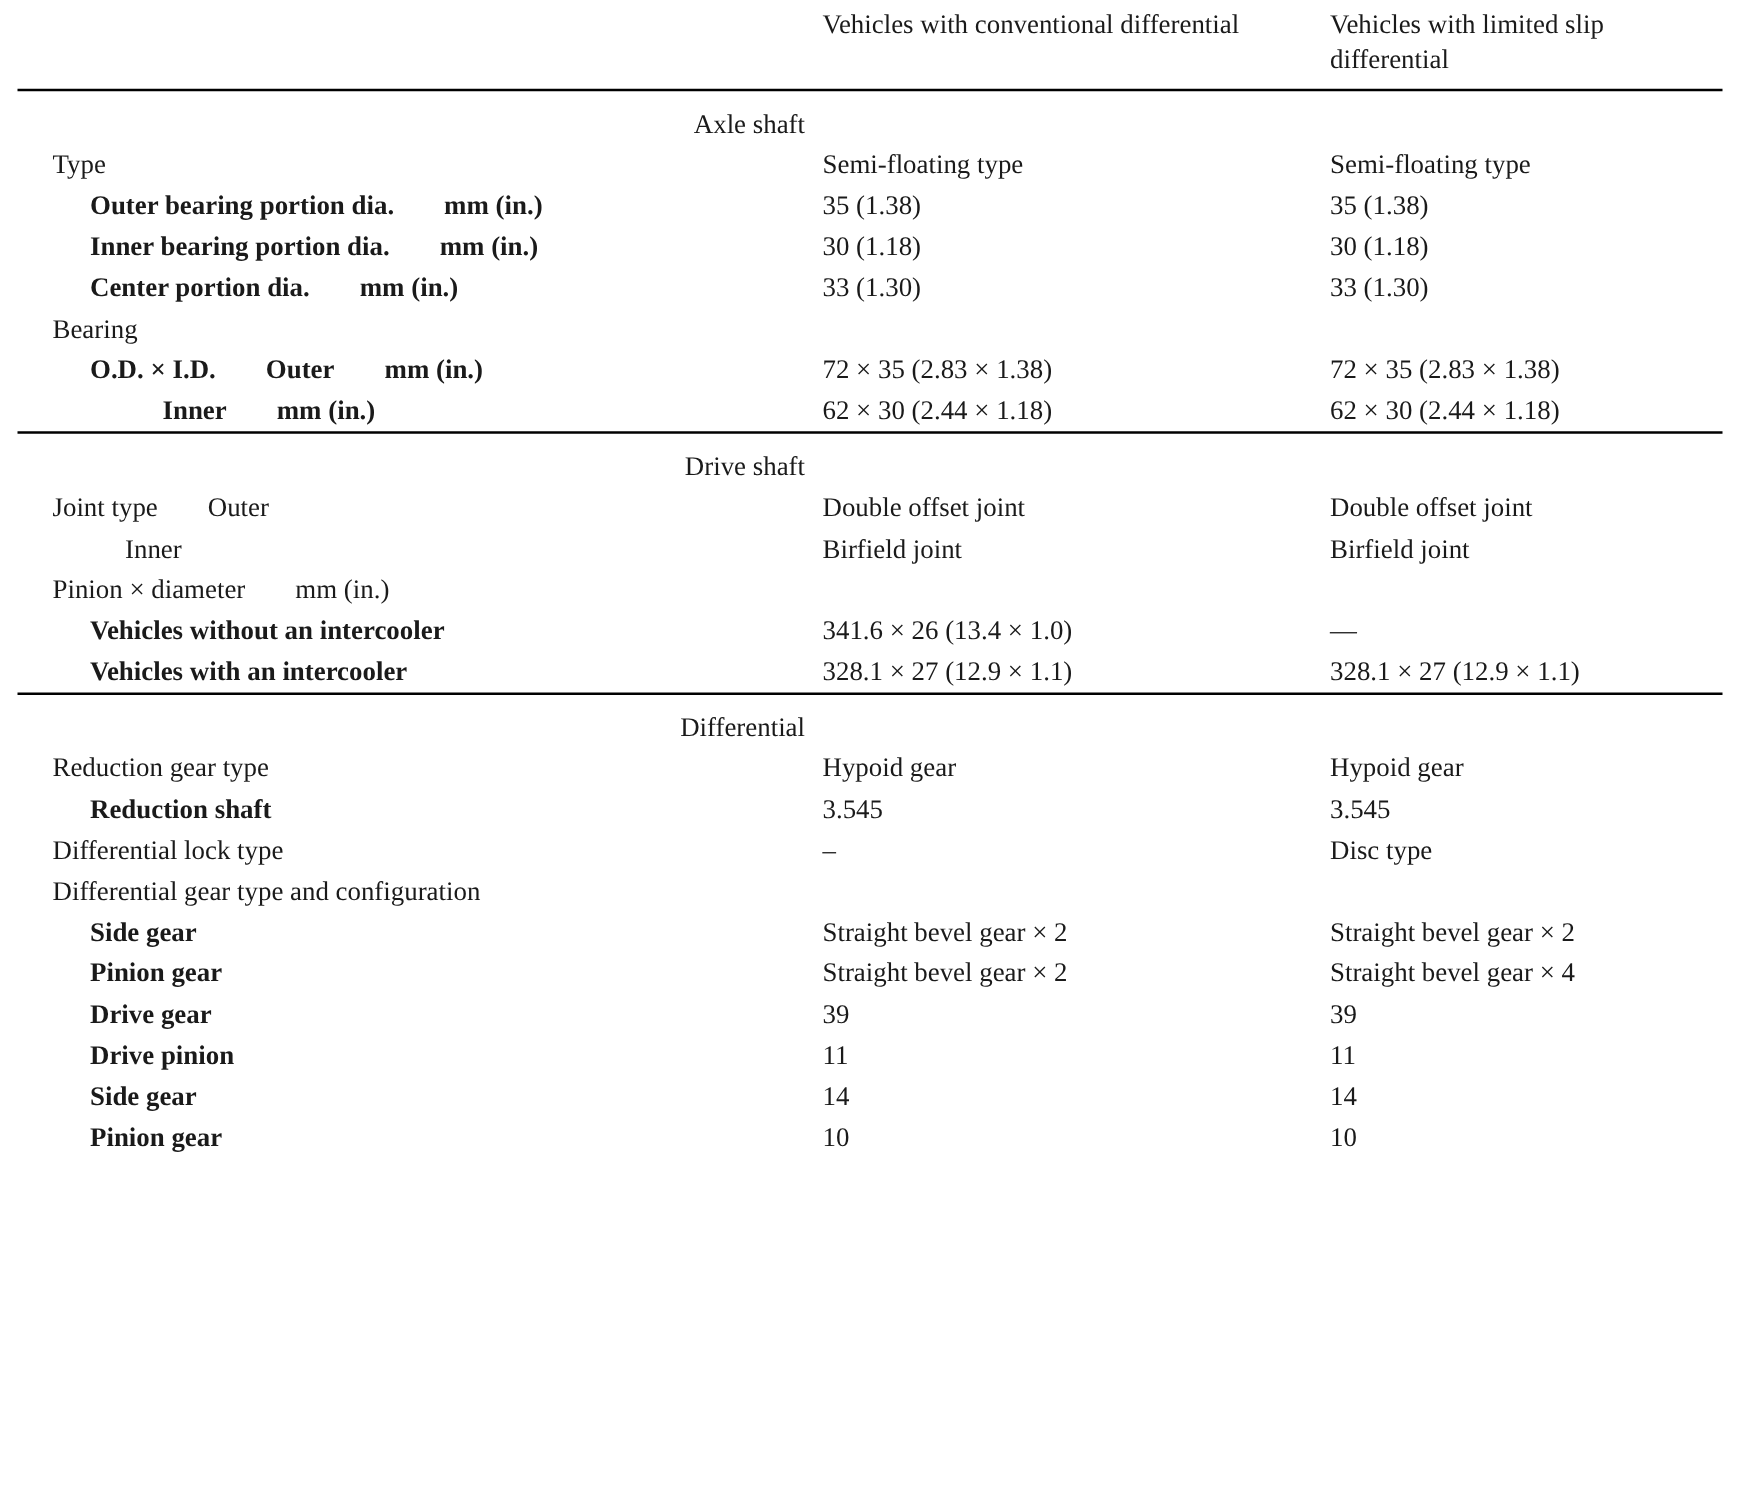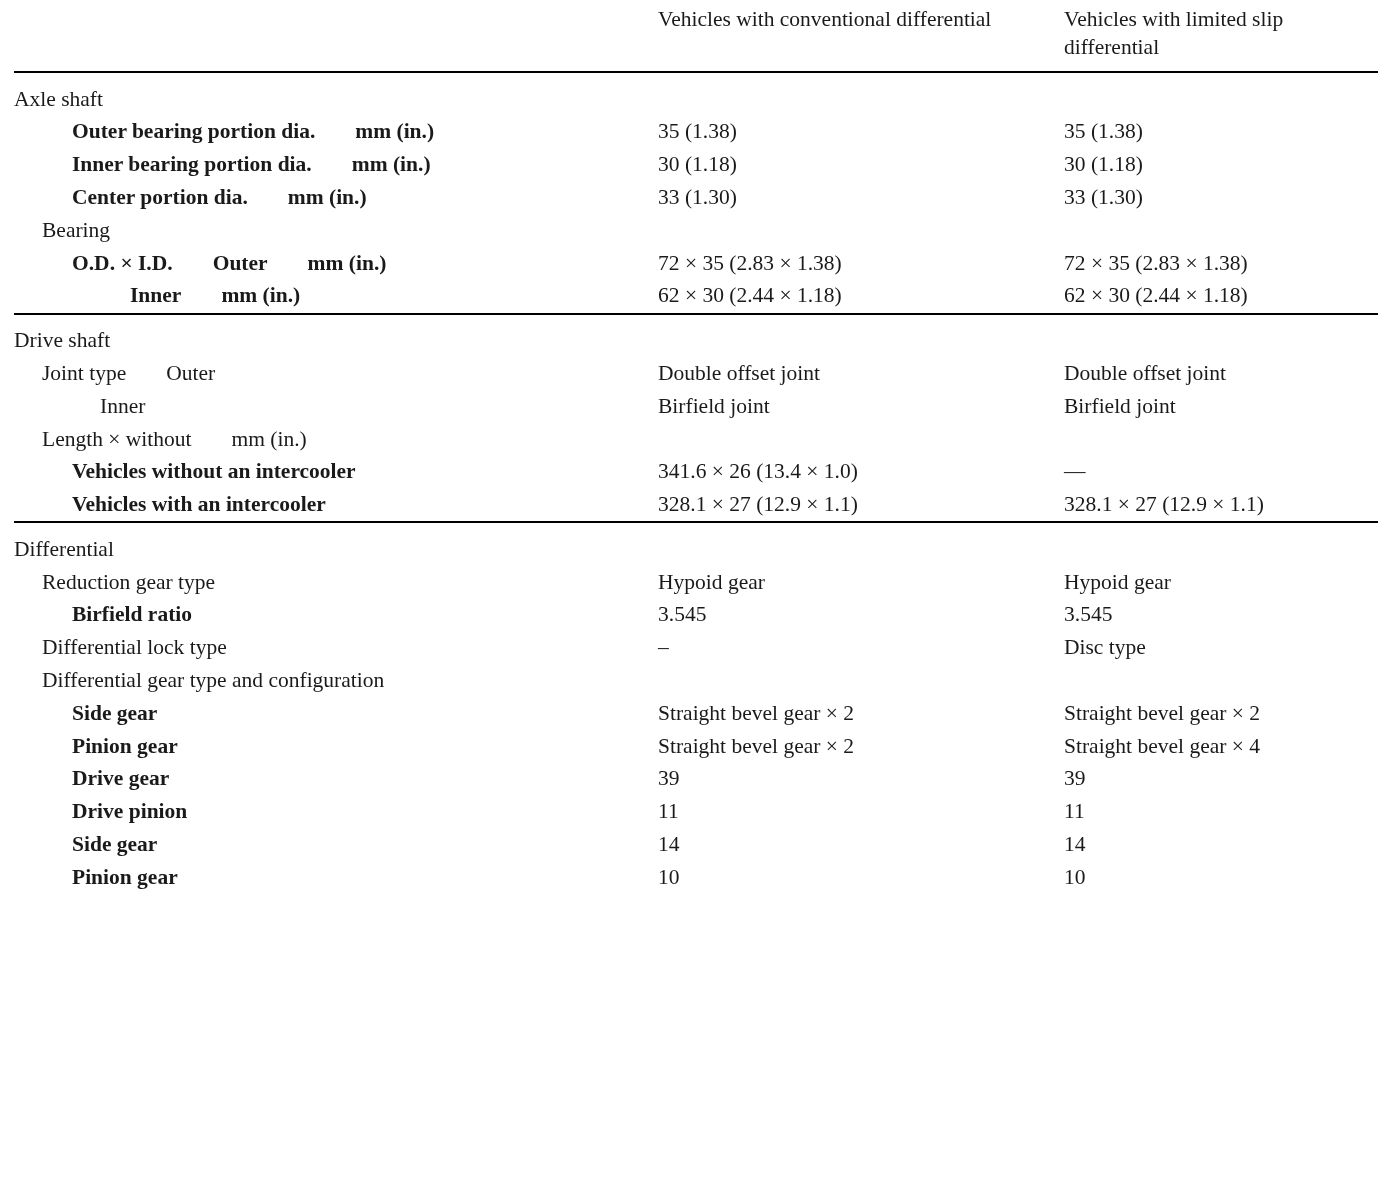"Axle shaft" .ind0 { text-align: none -> right }
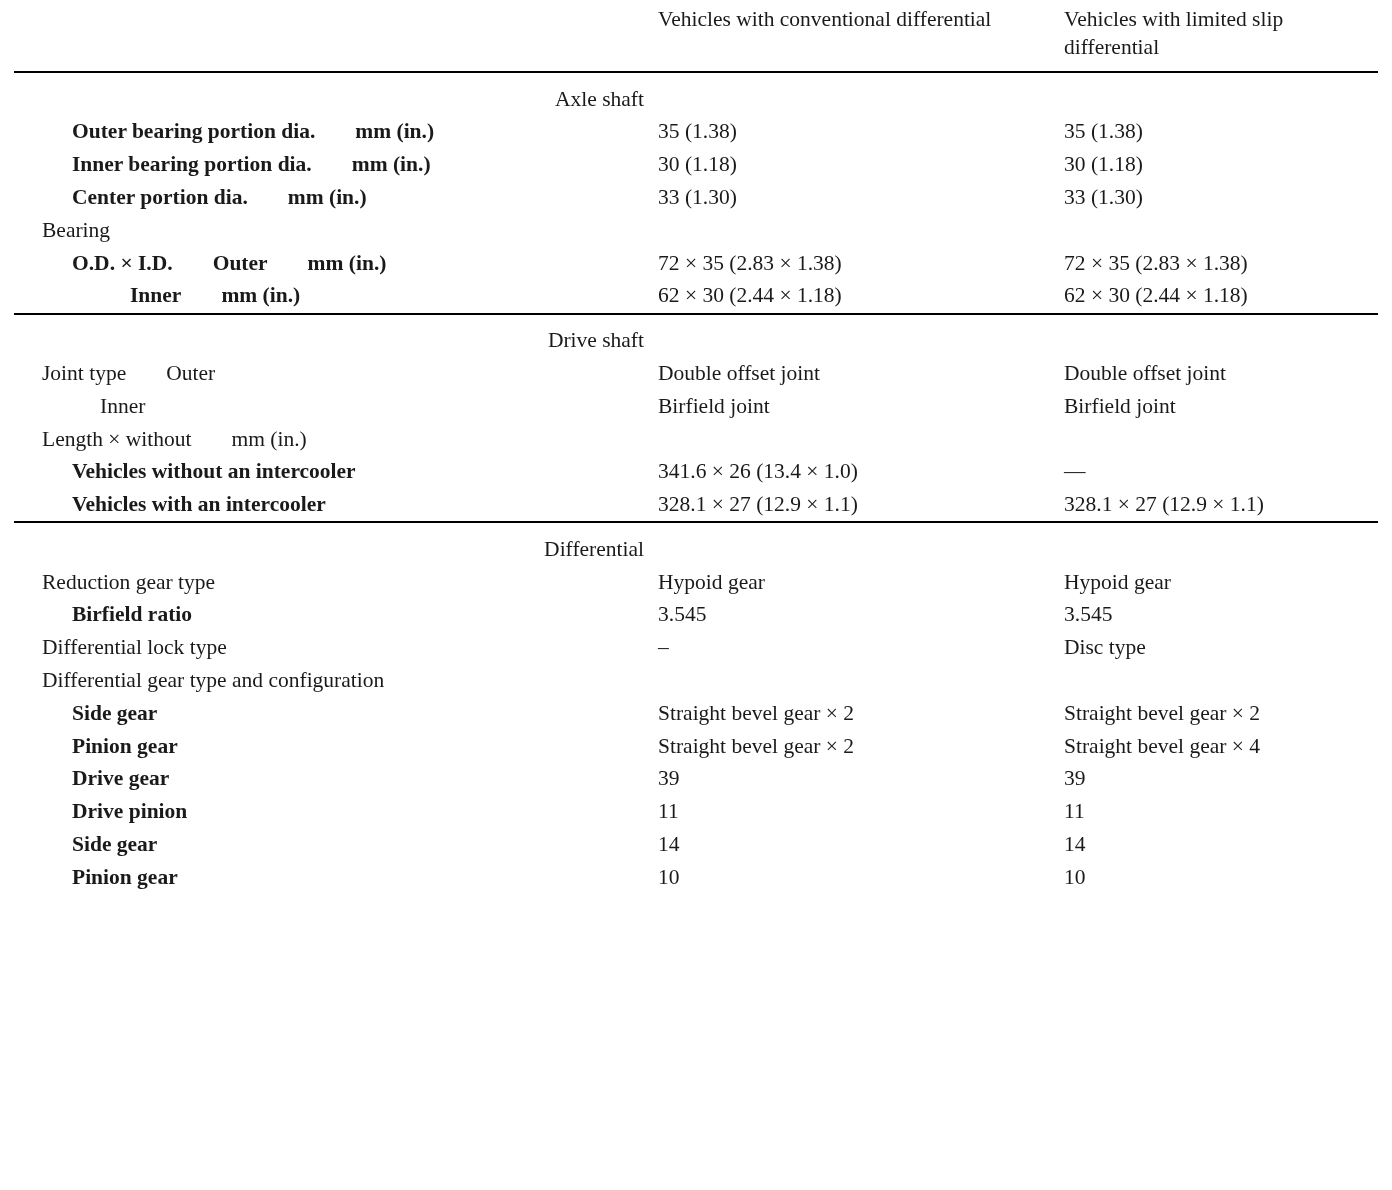"Type" tr { html: none -> <tr> <td><span>Type</span></td> <td>Semi-floating type</td> <td>Semi-floating type</td> </tr> }
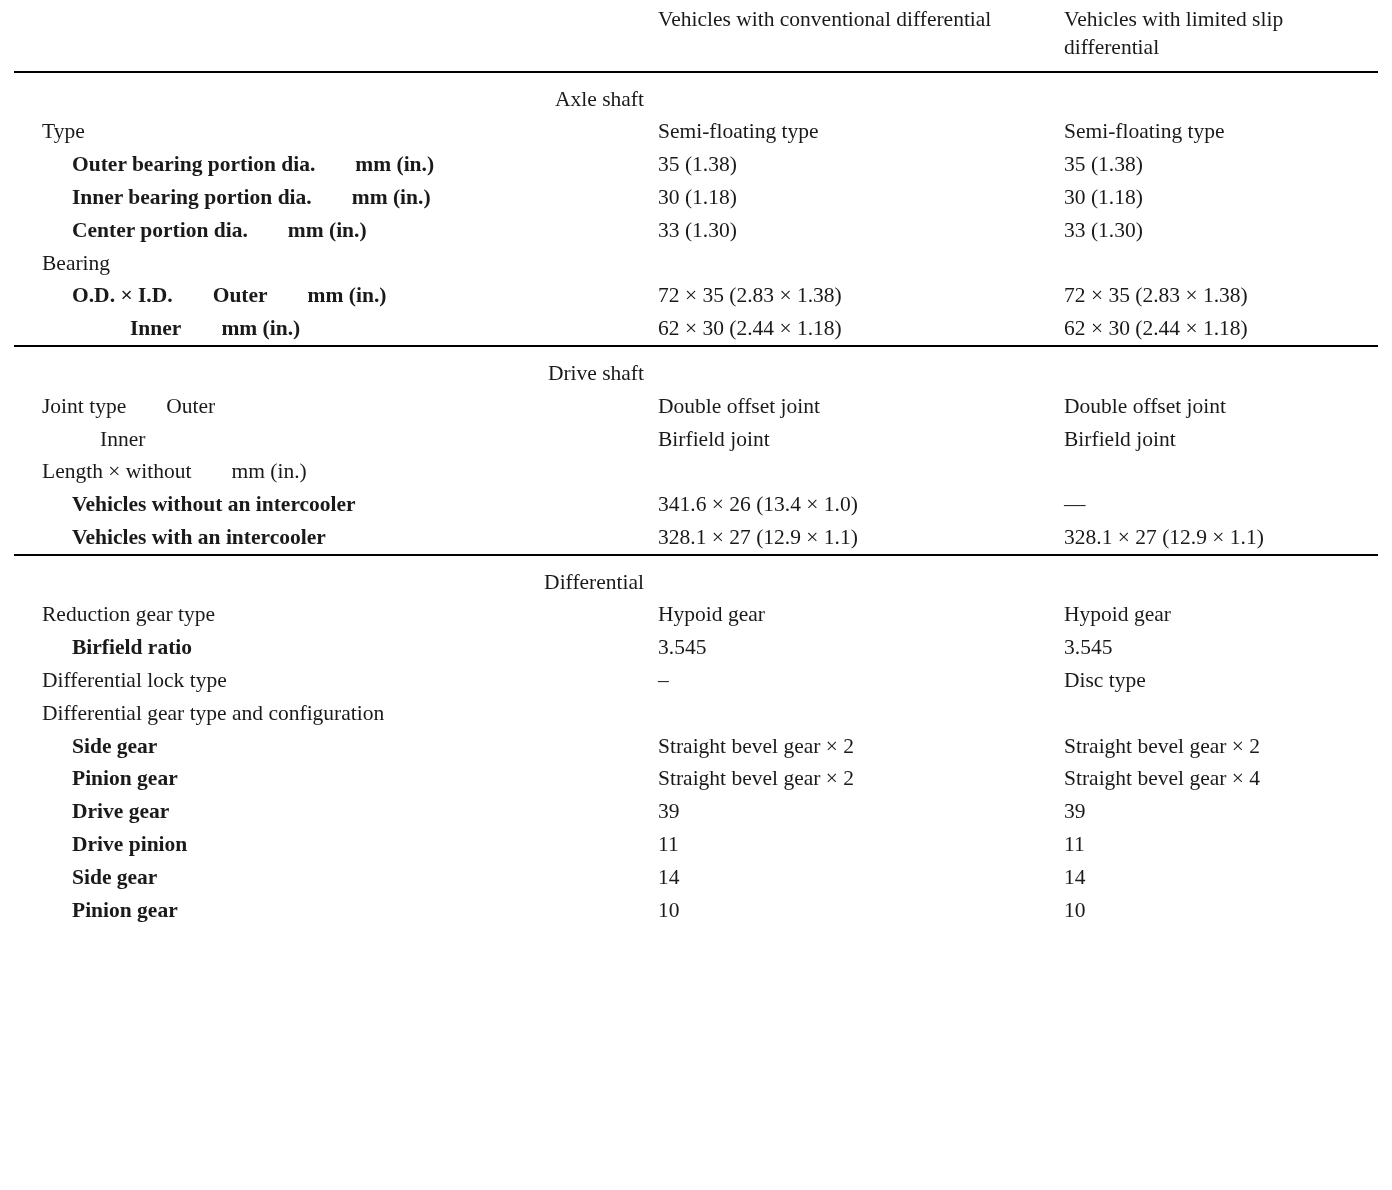"Length × without" span { text: Length × without -> Pinion × diameter }
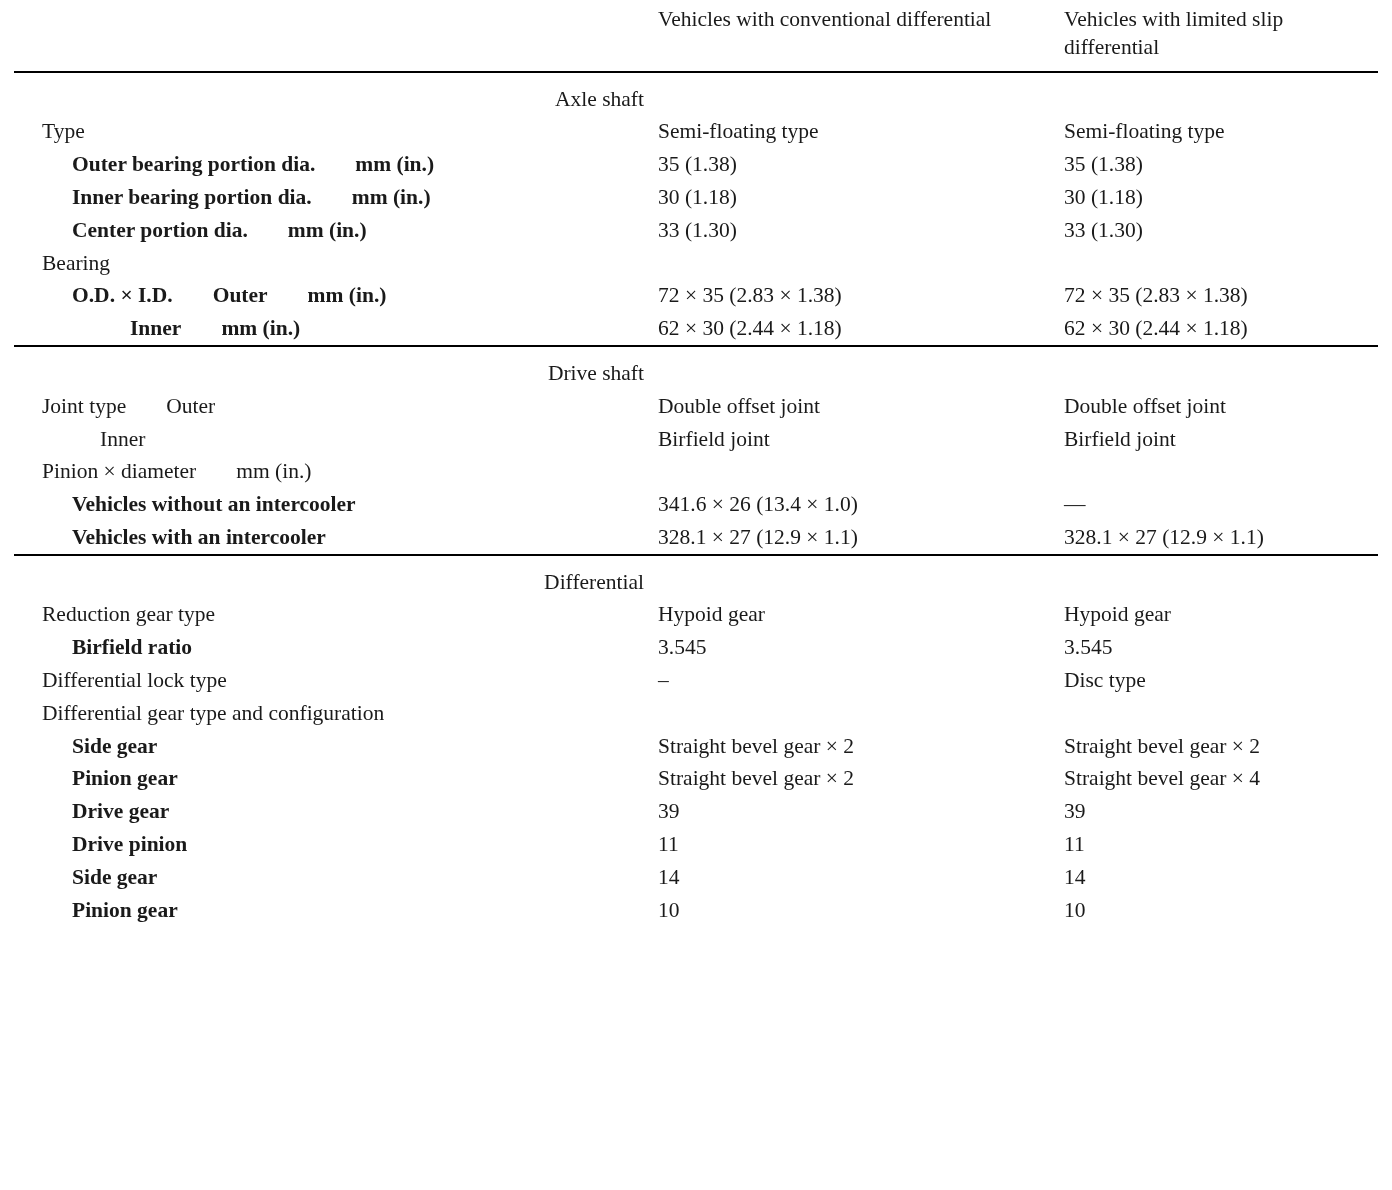"Birfield ratio" span { text: Birfield ratio -> Reduction shaft }
